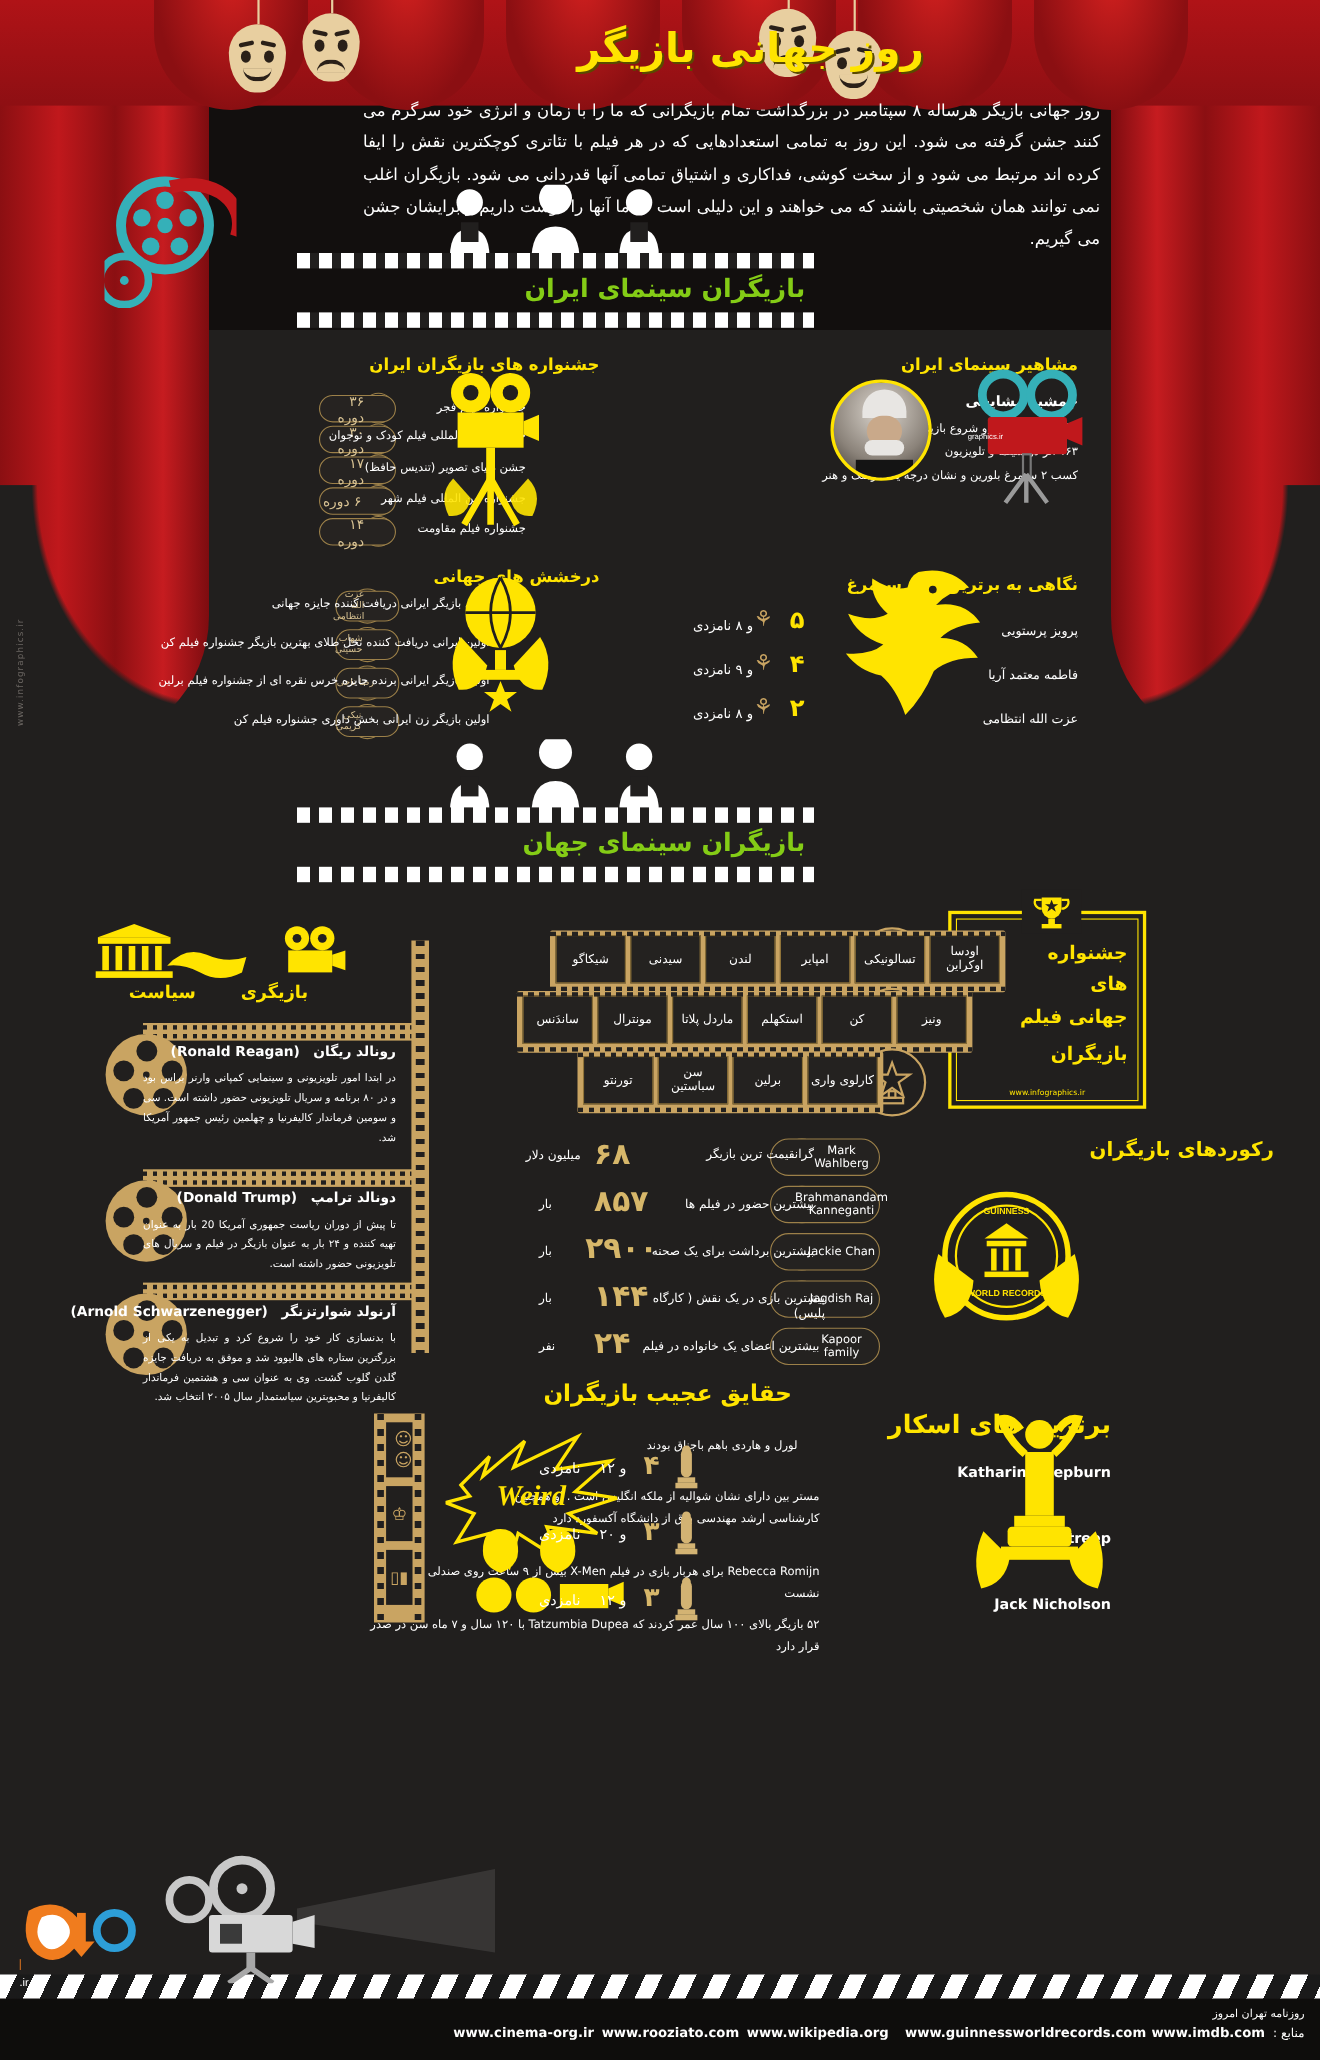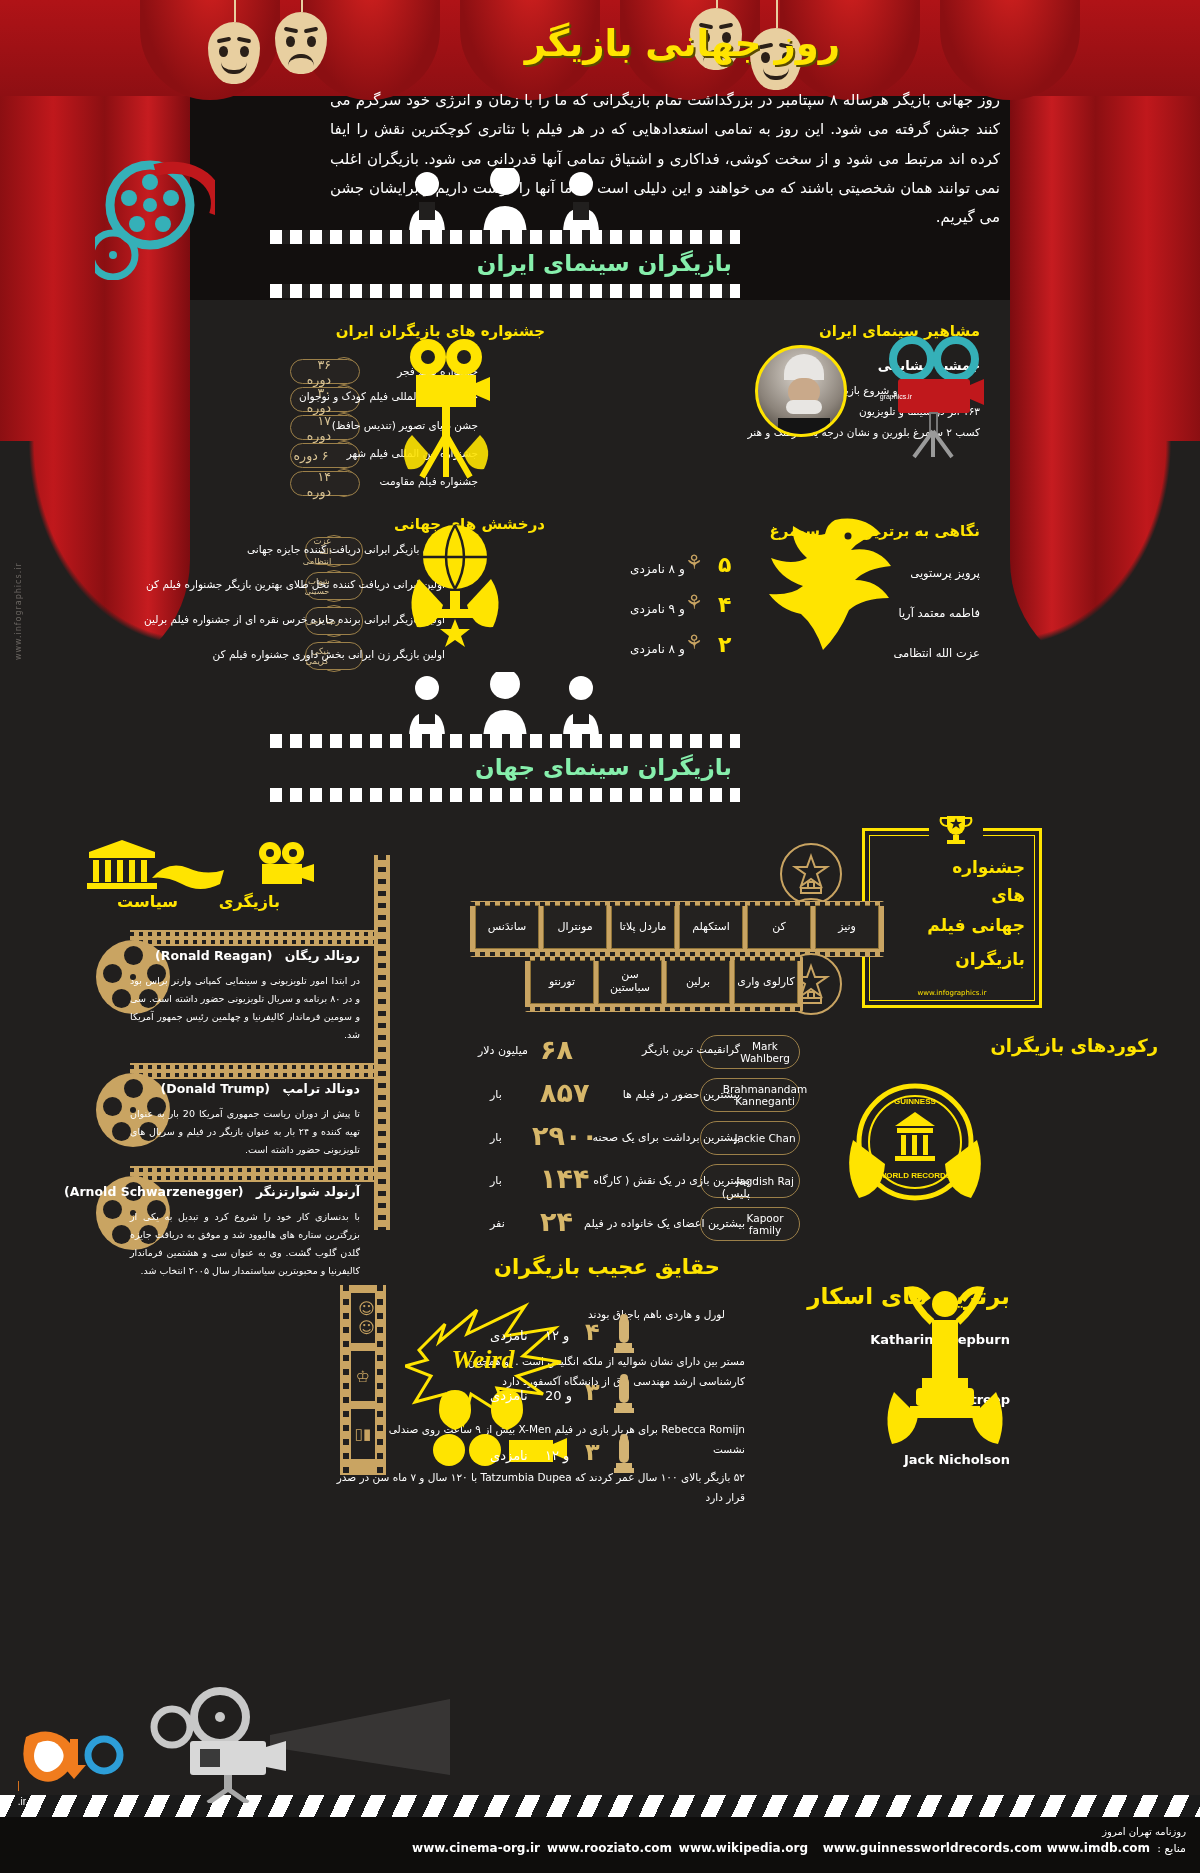"بازیگران سینمای ایران" .banner-label { color: #86efac -> #84cc16 }
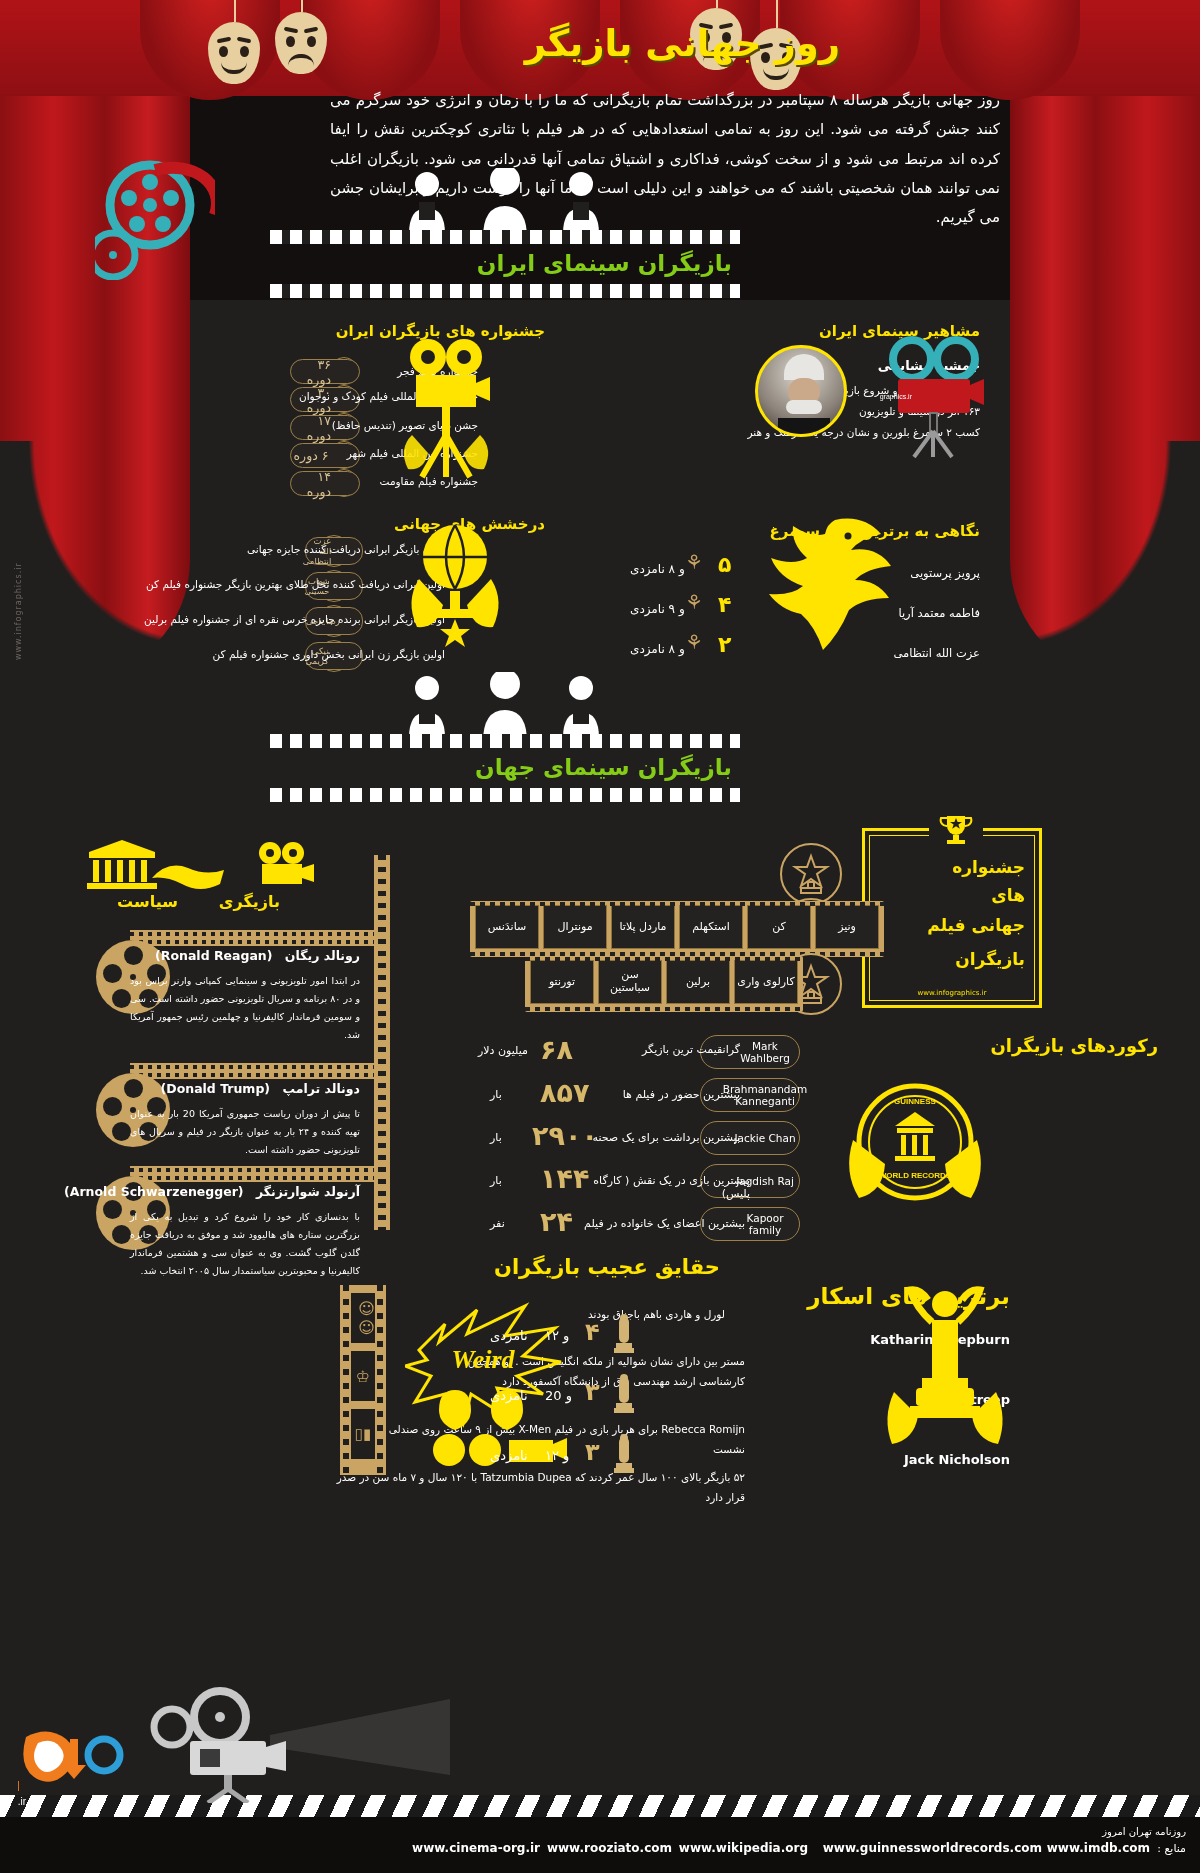"شیکاگو" div.fstrip { html: none -> <div> <div>شیکاگو</div> <div>سیدنی</div> <div>لندن</div> <div>امپایر</div> <div>تسالونیکی</div> <div>اودسا اوکراین</div> </div> }
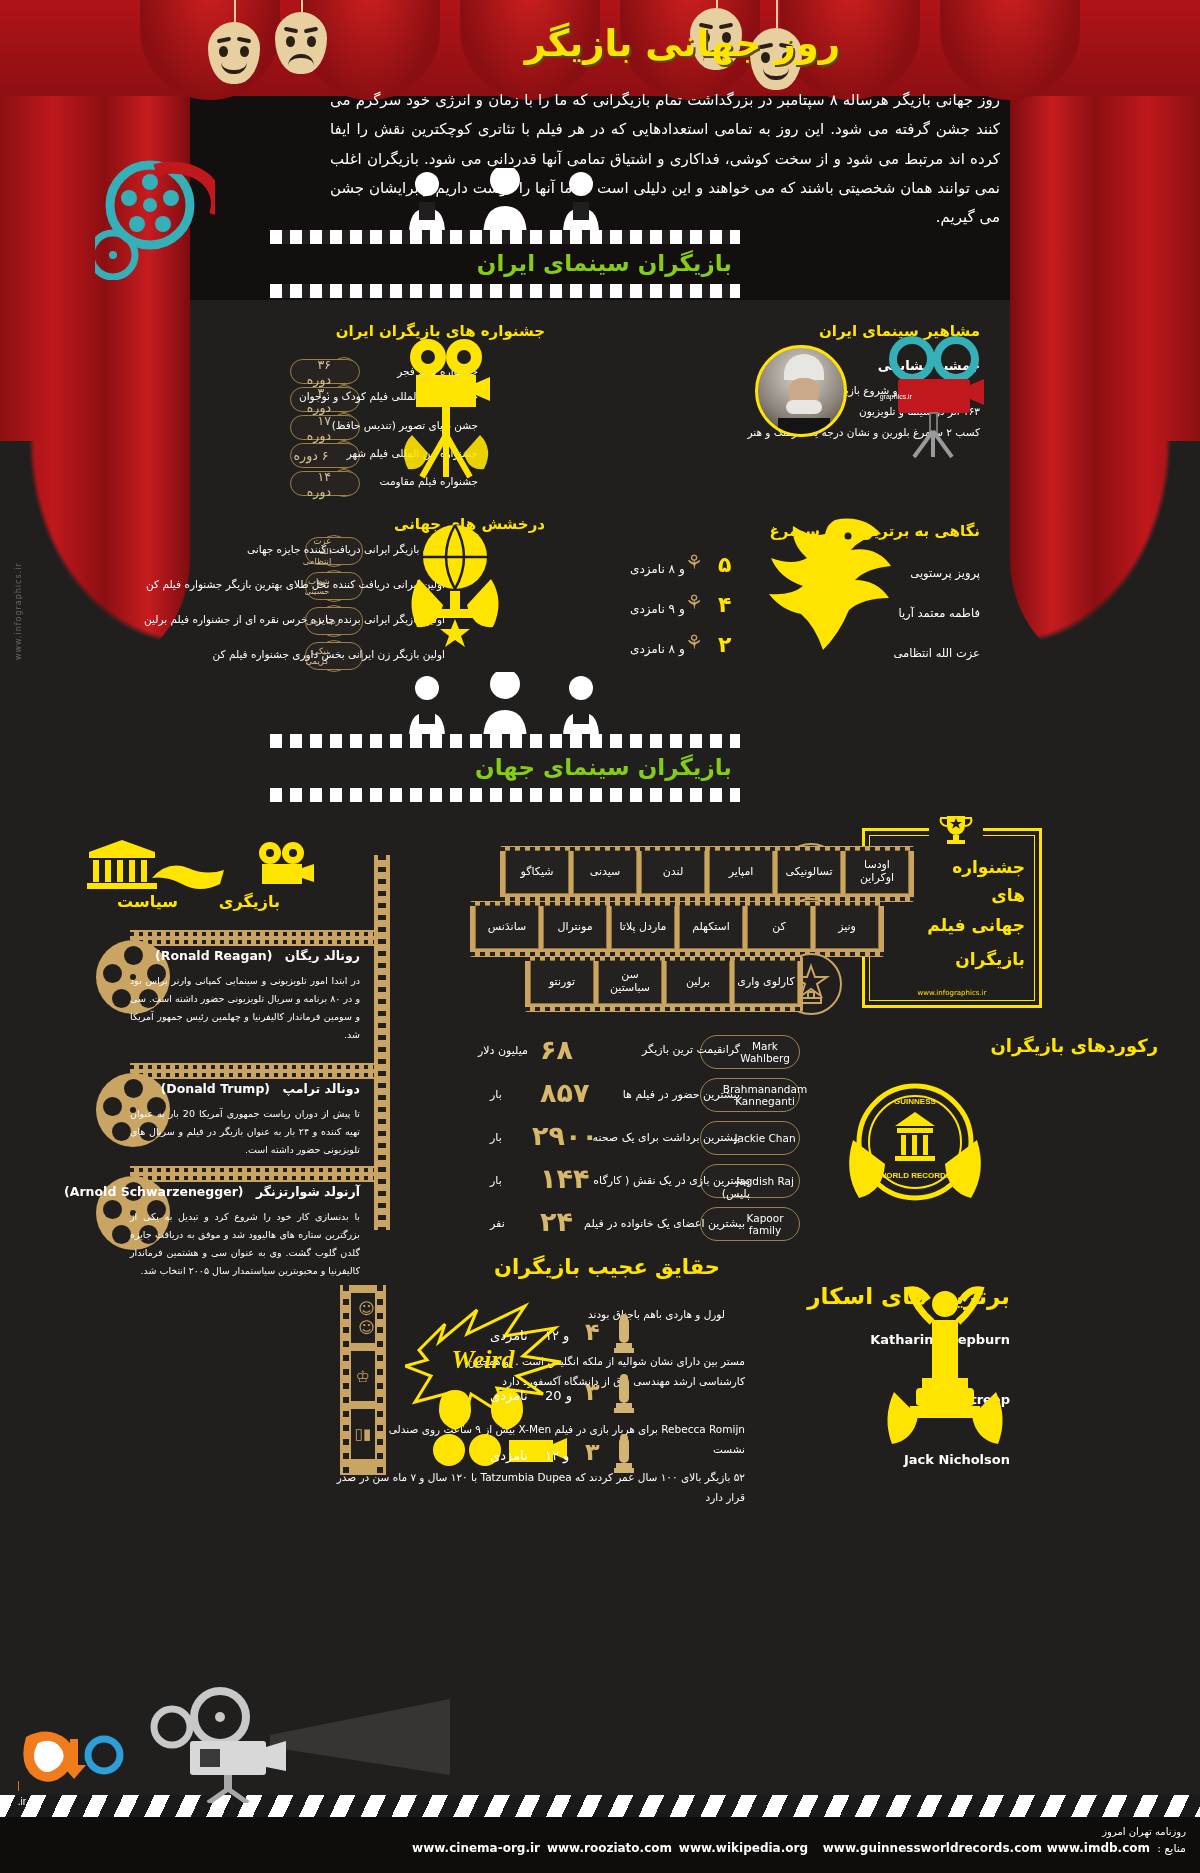"و 20" div.osc-noms { text: 20 -> ۲۰ }
